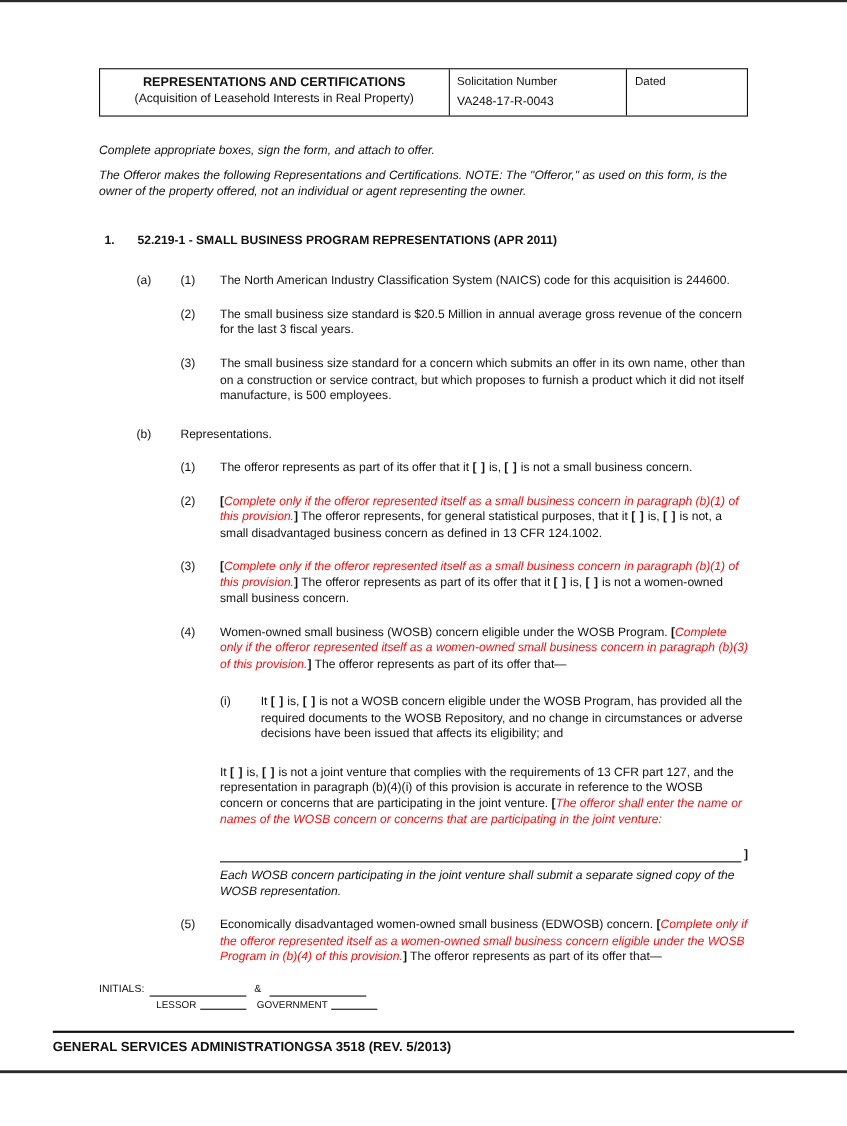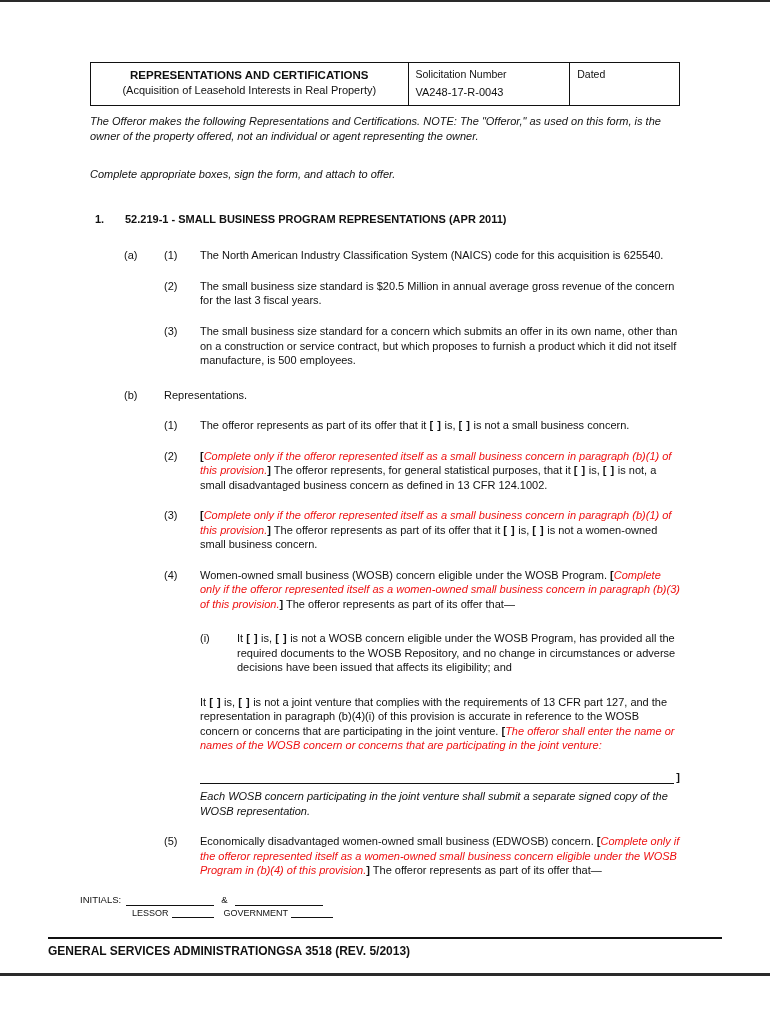"The Offeror makes the following" p.intro { order: before "Complete appropriate boxes, sign the" -> after "Complete appropriate boxes, sign the" }
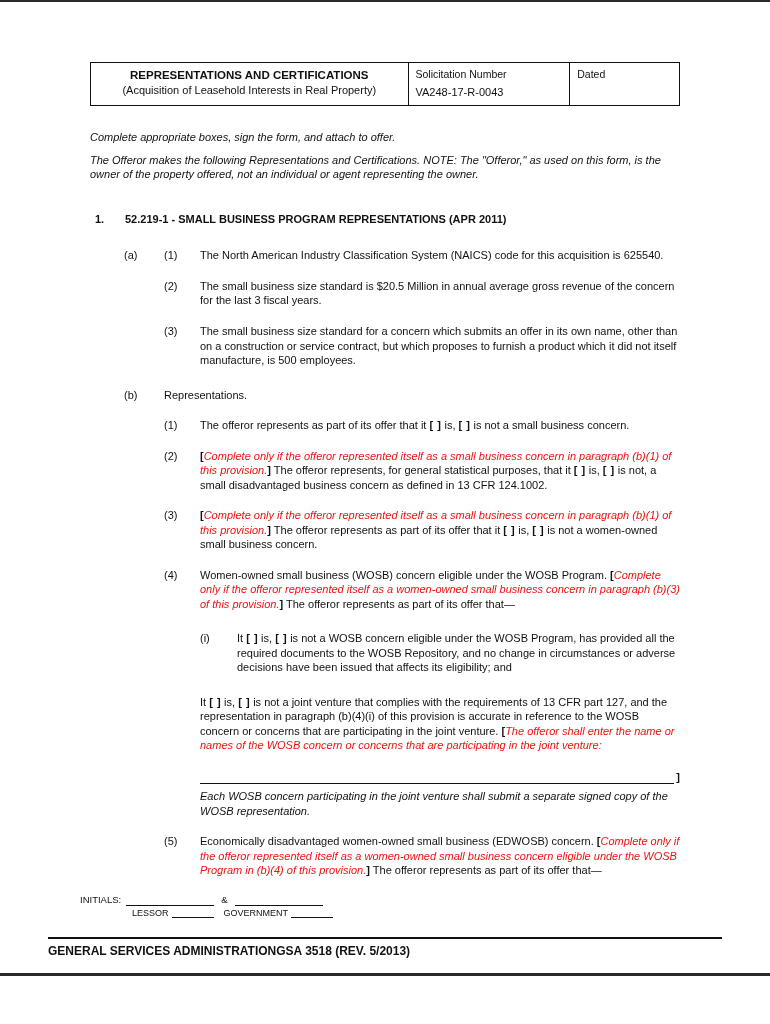"The North American Industry" span { text: 625540 -> 244600 }
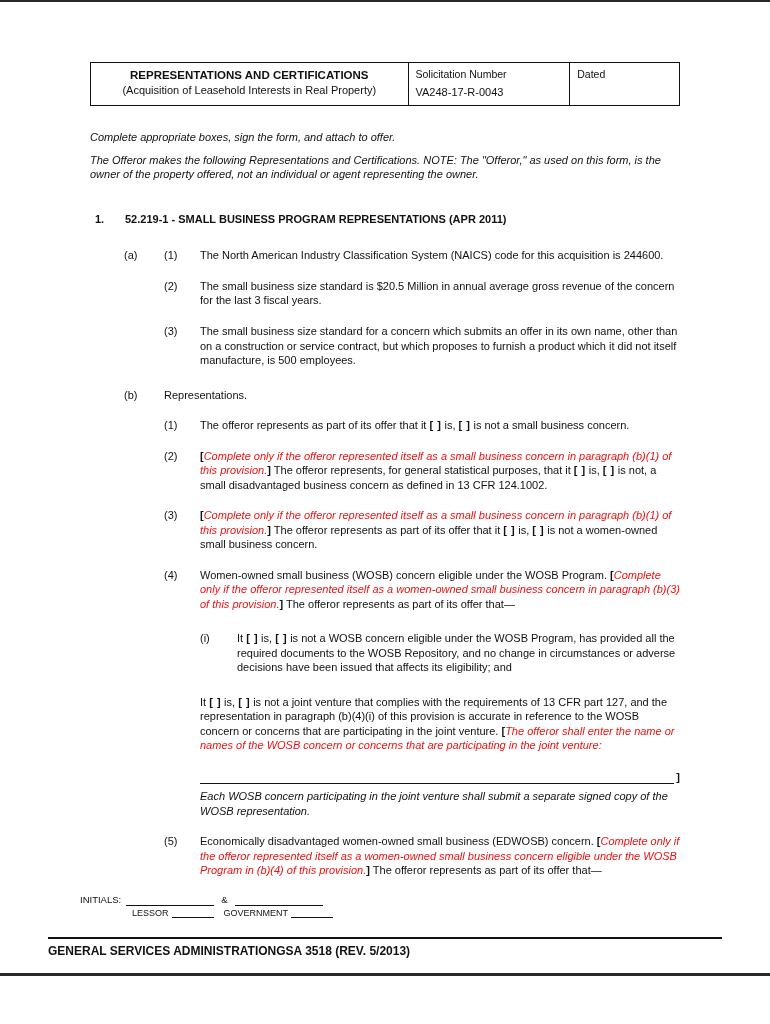"INITIALS:" .initials { left: 80px -> 90px }
